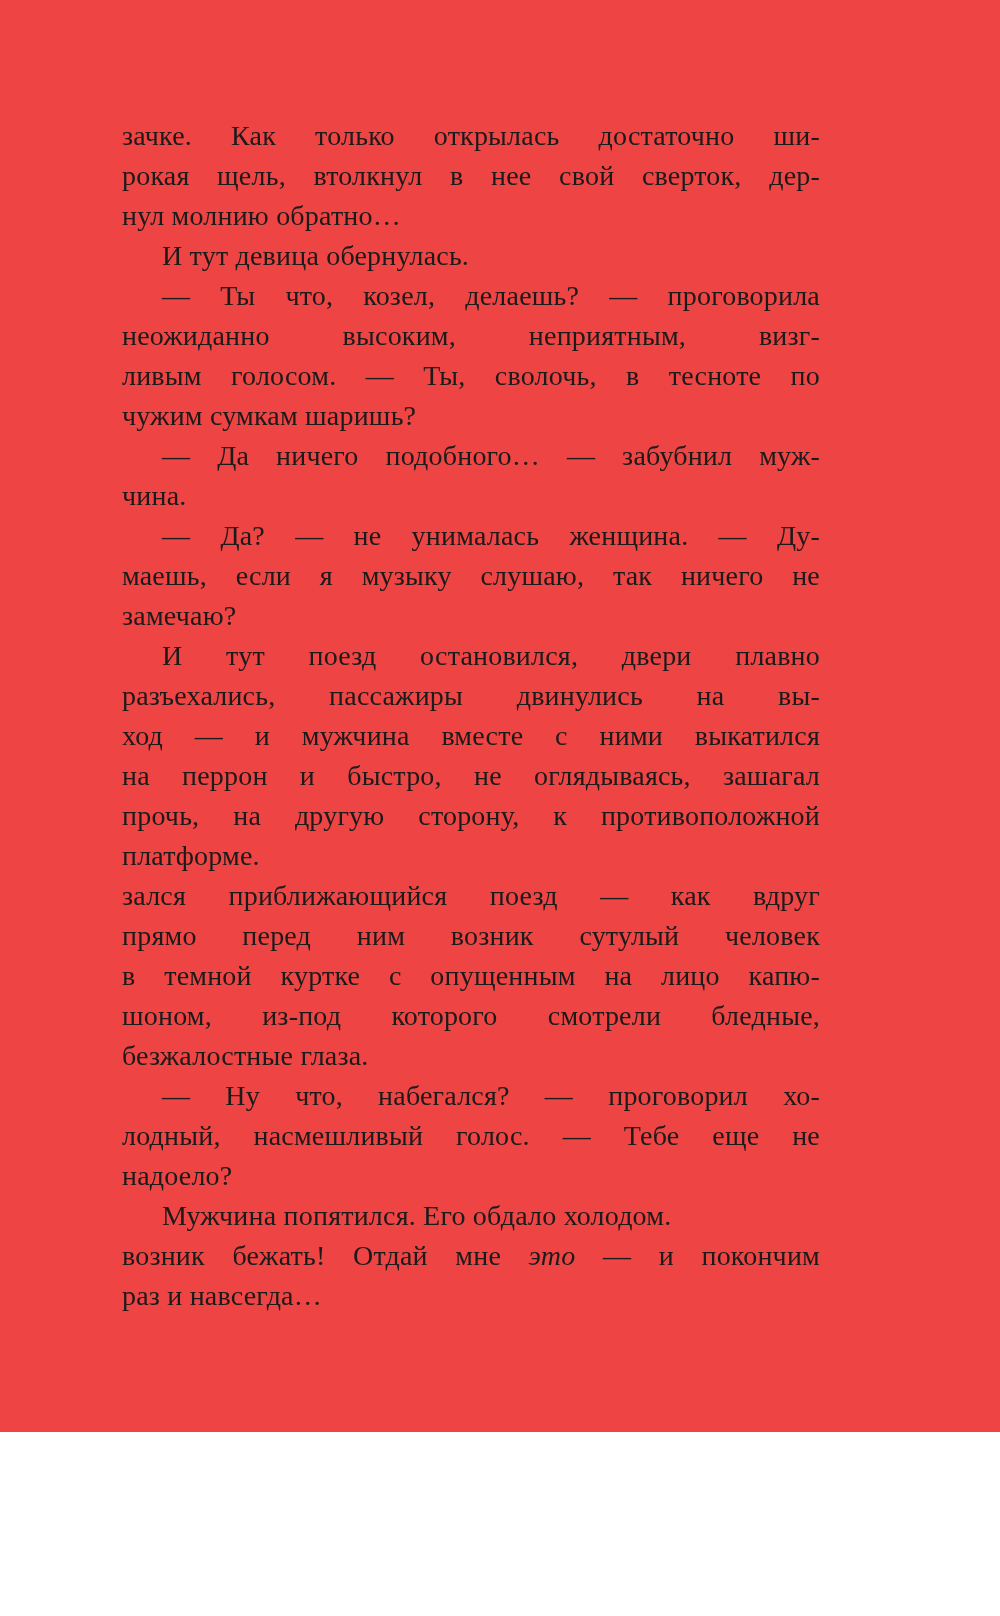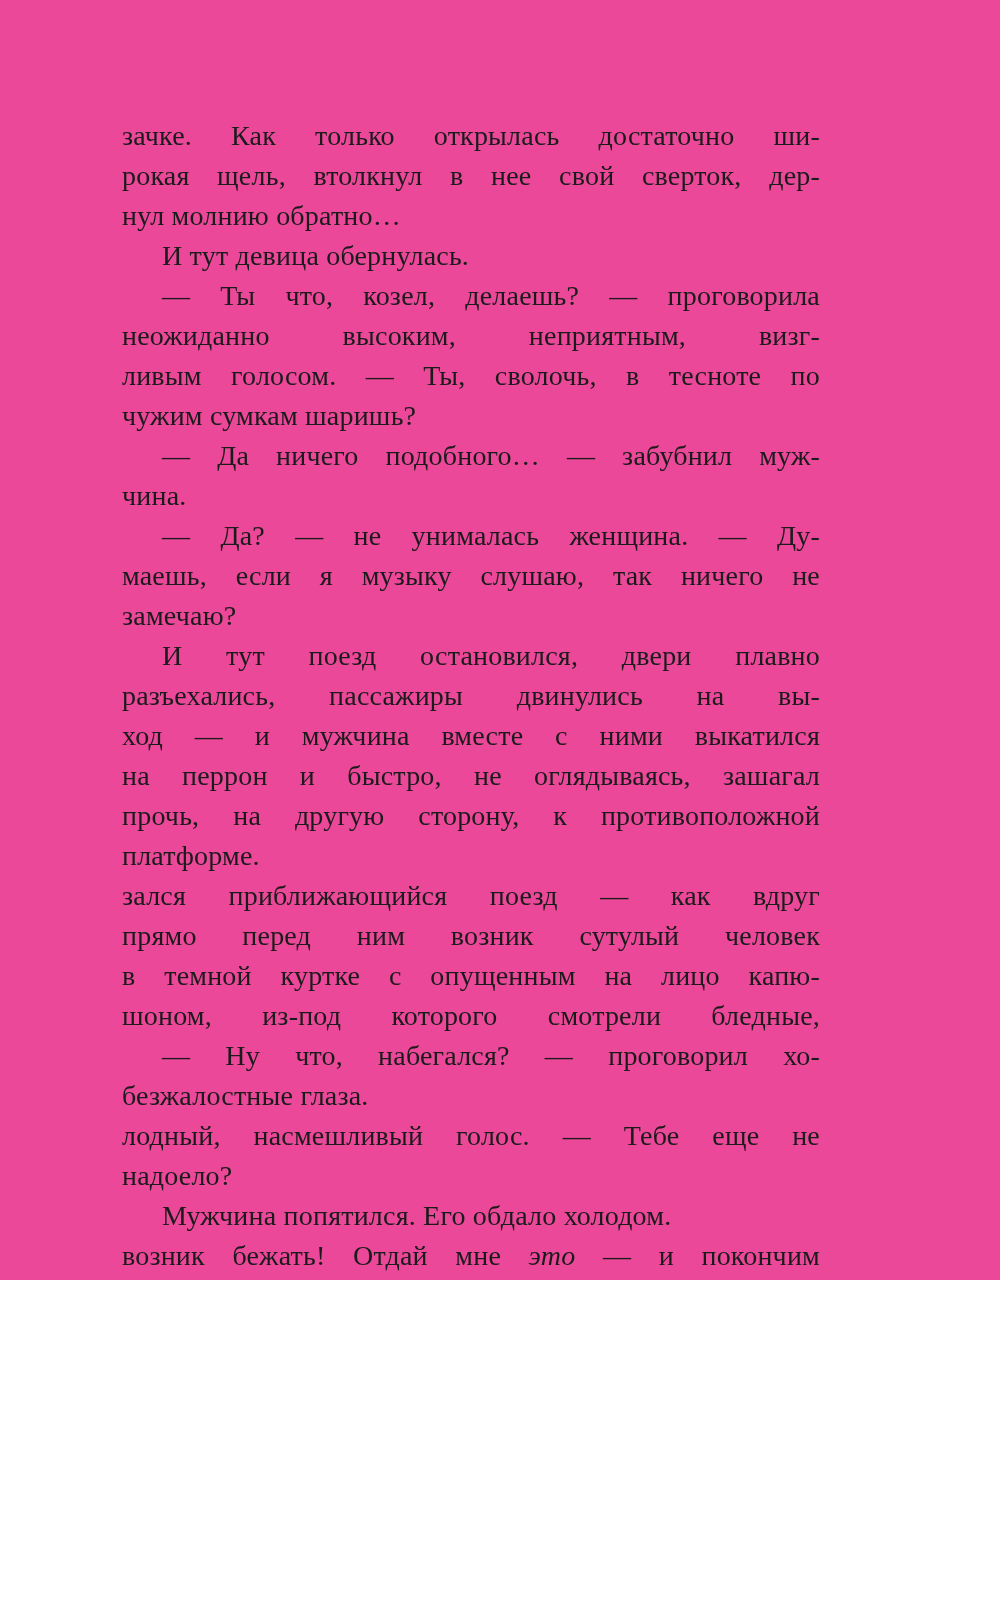"зачке. Как только открылась достаточно" .page { background: #ec4899 -> #ef4444; height: 1280px -> 1432px }
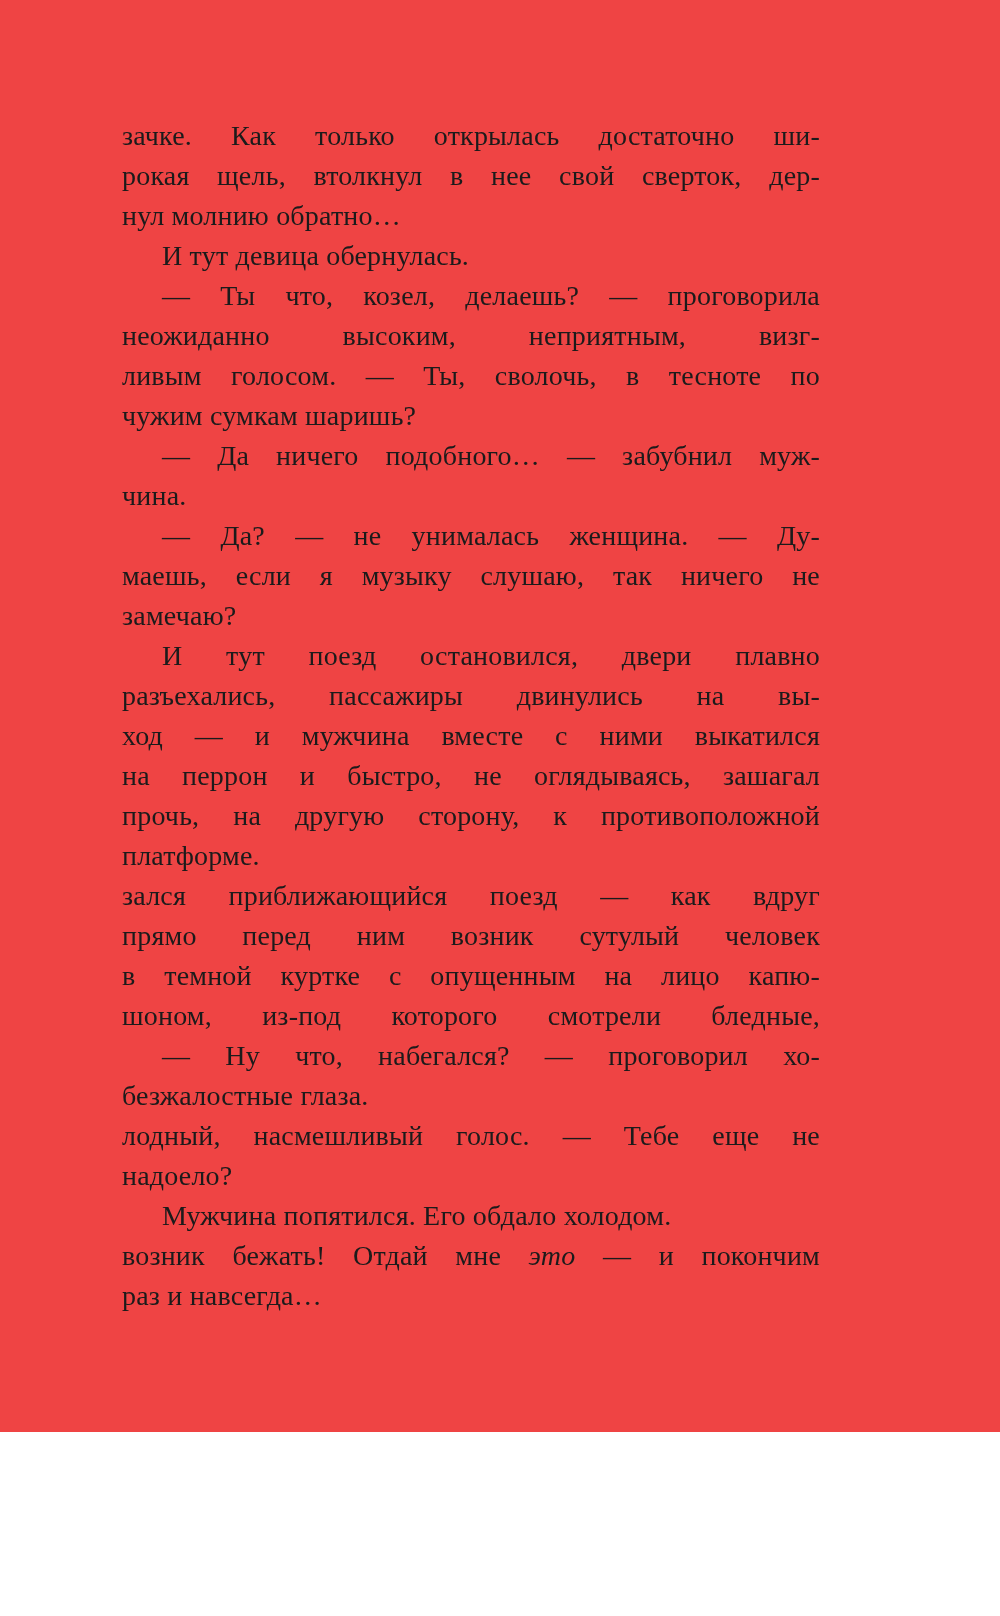"— Ну что, набегался? —" div.line { order: before "безжалостные глаза." -> after "безжалостные глаза." }
